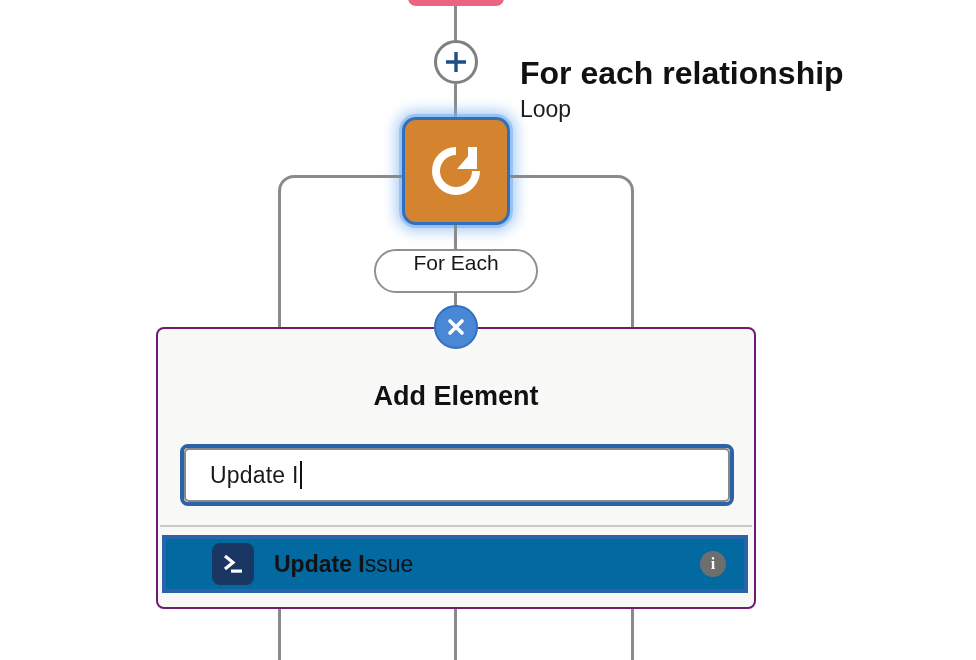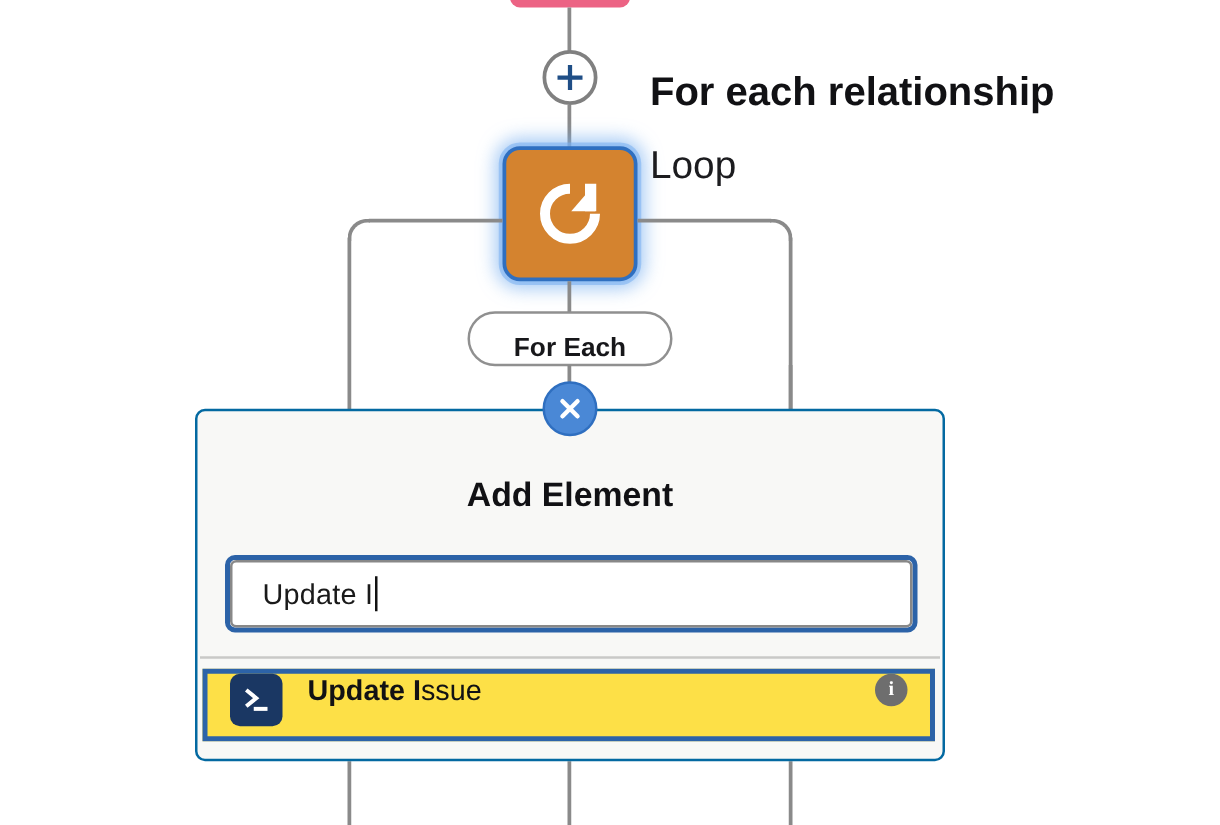"Loop" .node-caption .subtitle { font-size: 31px -> 23px; margin-top: 24px -> 6px }
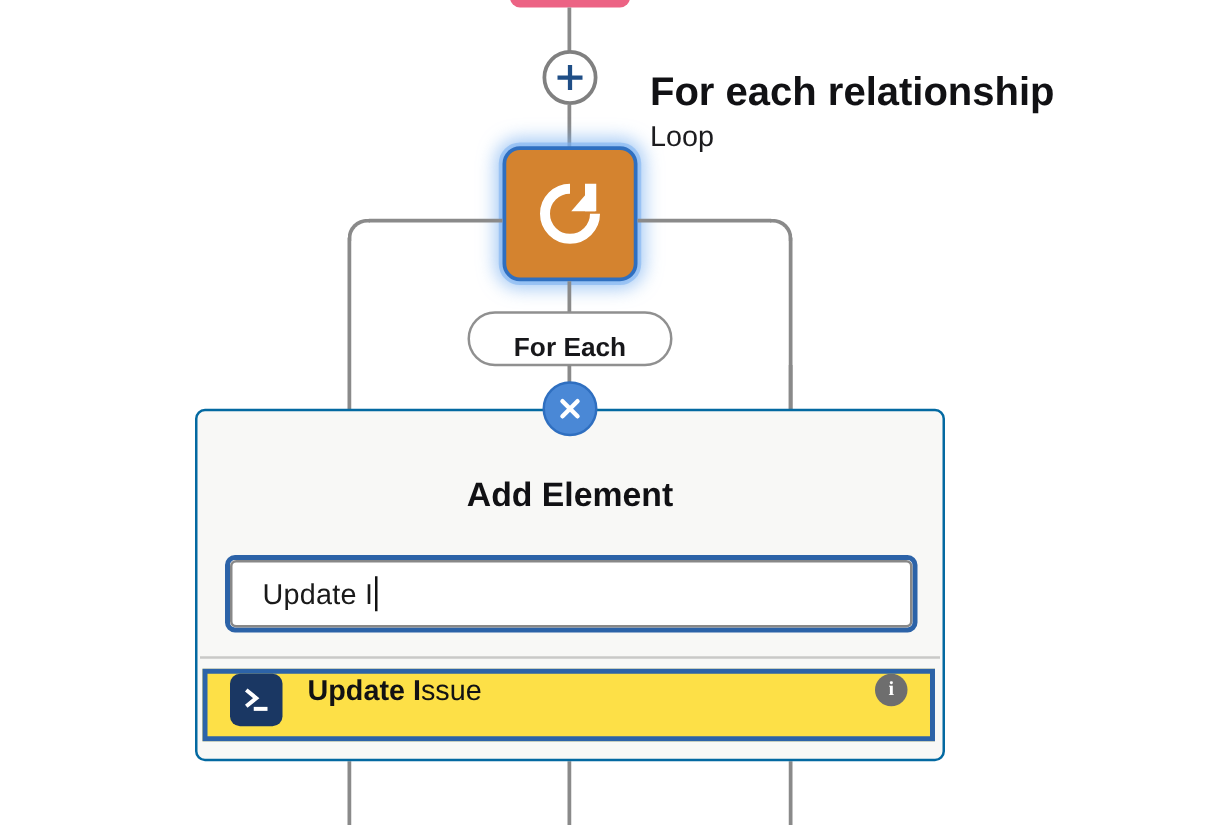"For Each" .pill { align-items: flex-end -> flex-start; font-weight: bold -> normal }
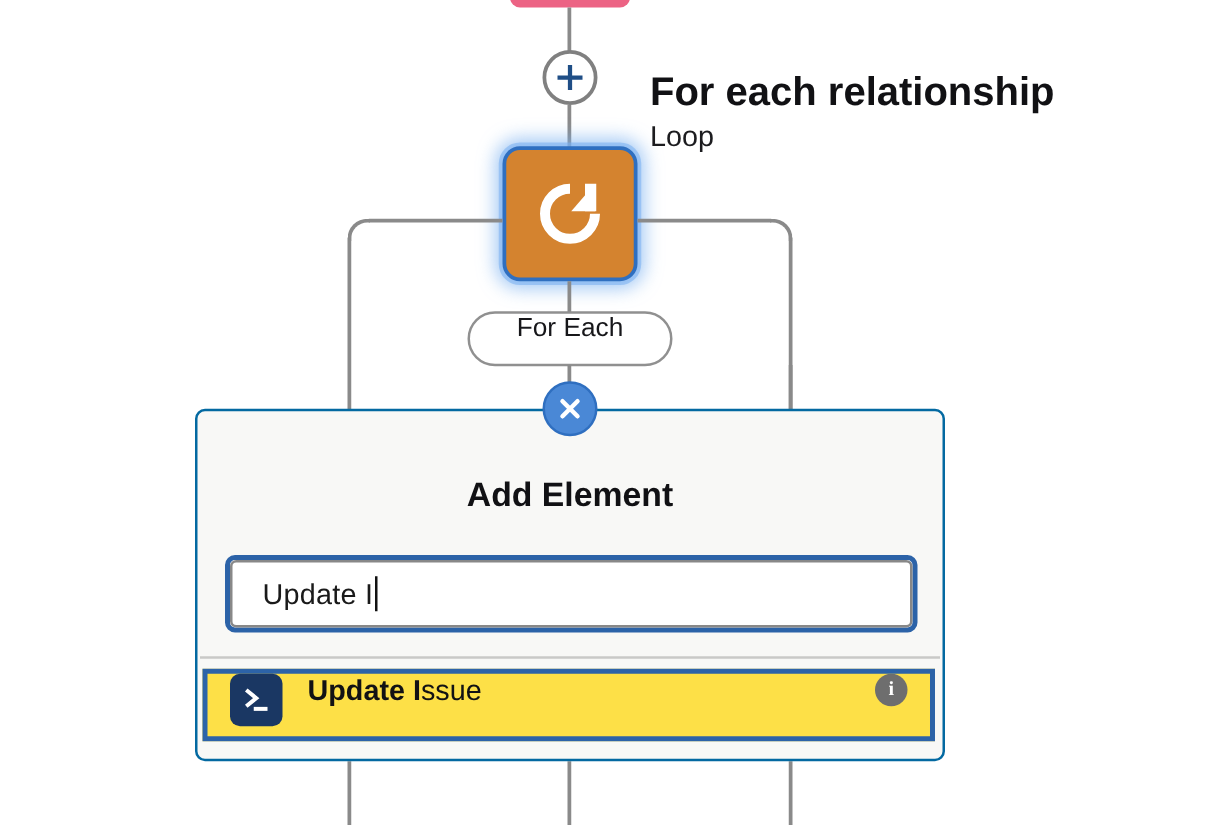"Add Element" .dialog { border: 2px solid #0369a1 -> 2px solid #701a75 }
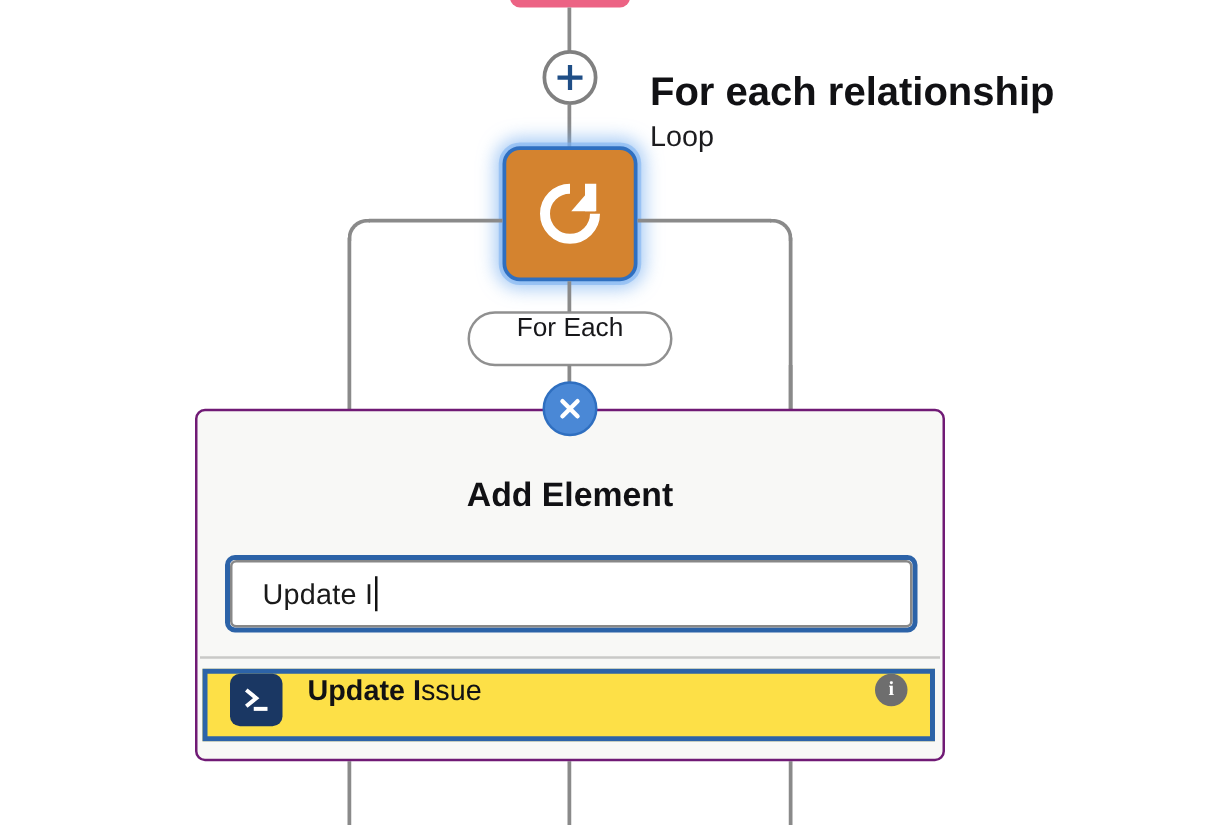"Update Issue" .suggestion { align-items: flex-start -> center; background: #fde047 -> #0369a1; padding-left: none -> 28px }
